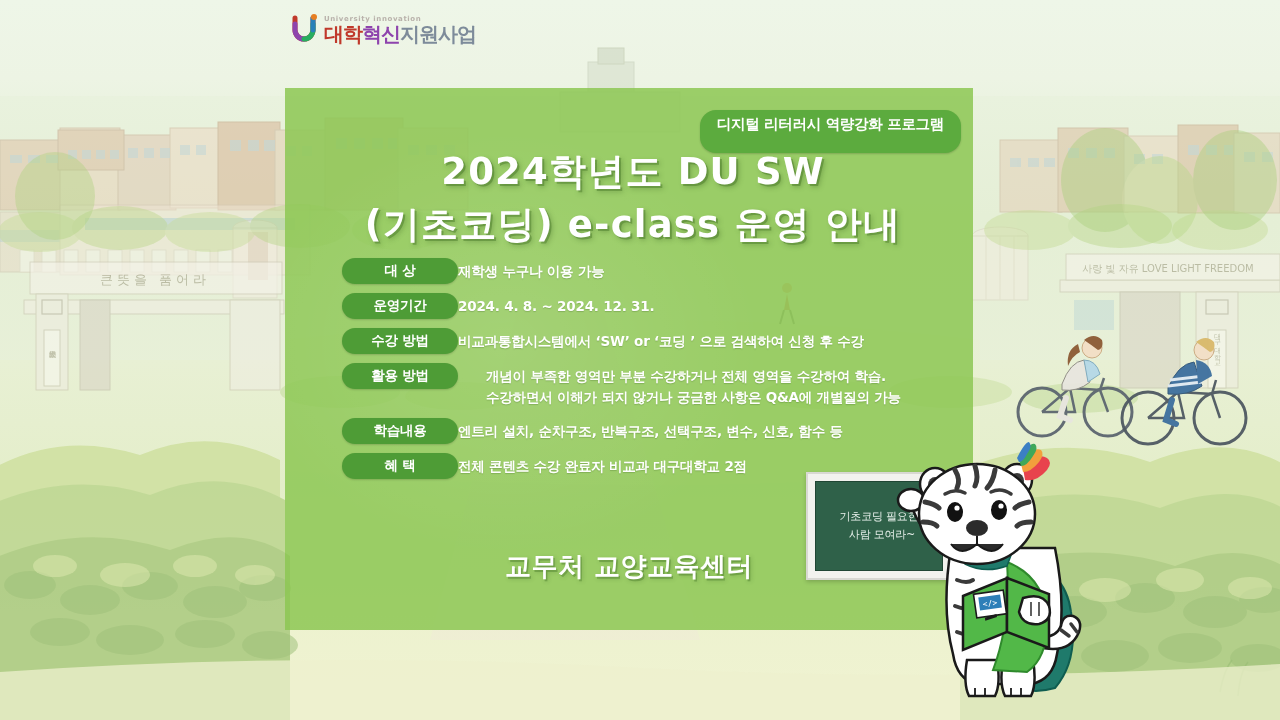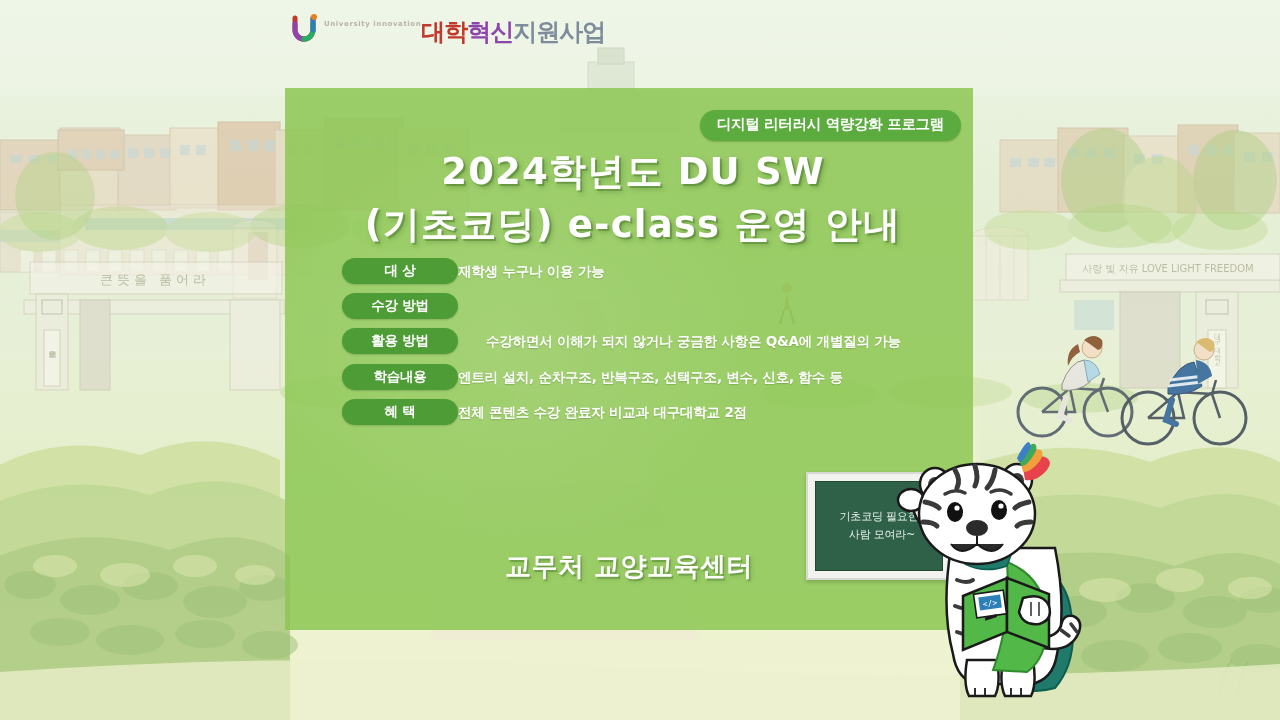"University innovation" .logo-text { flex-direction: row -> column }
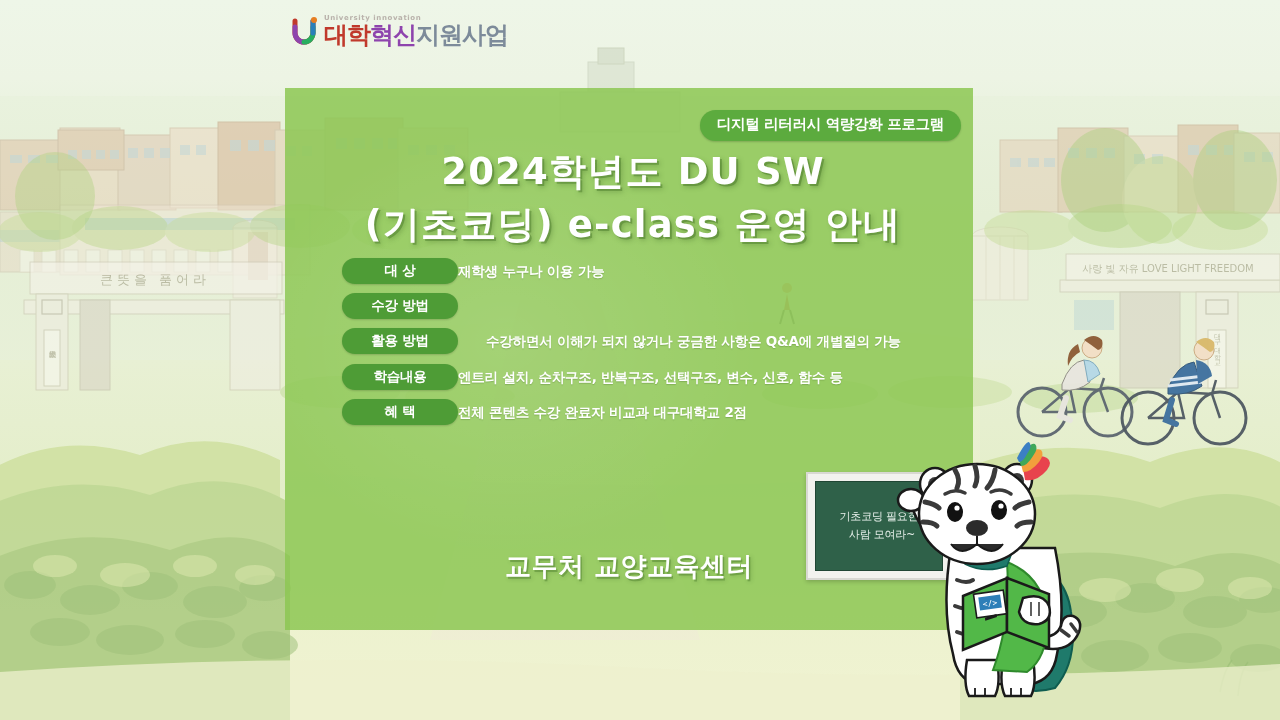"대학혁신지원사업" .logo-kr { font-size: 24px -> 20px }
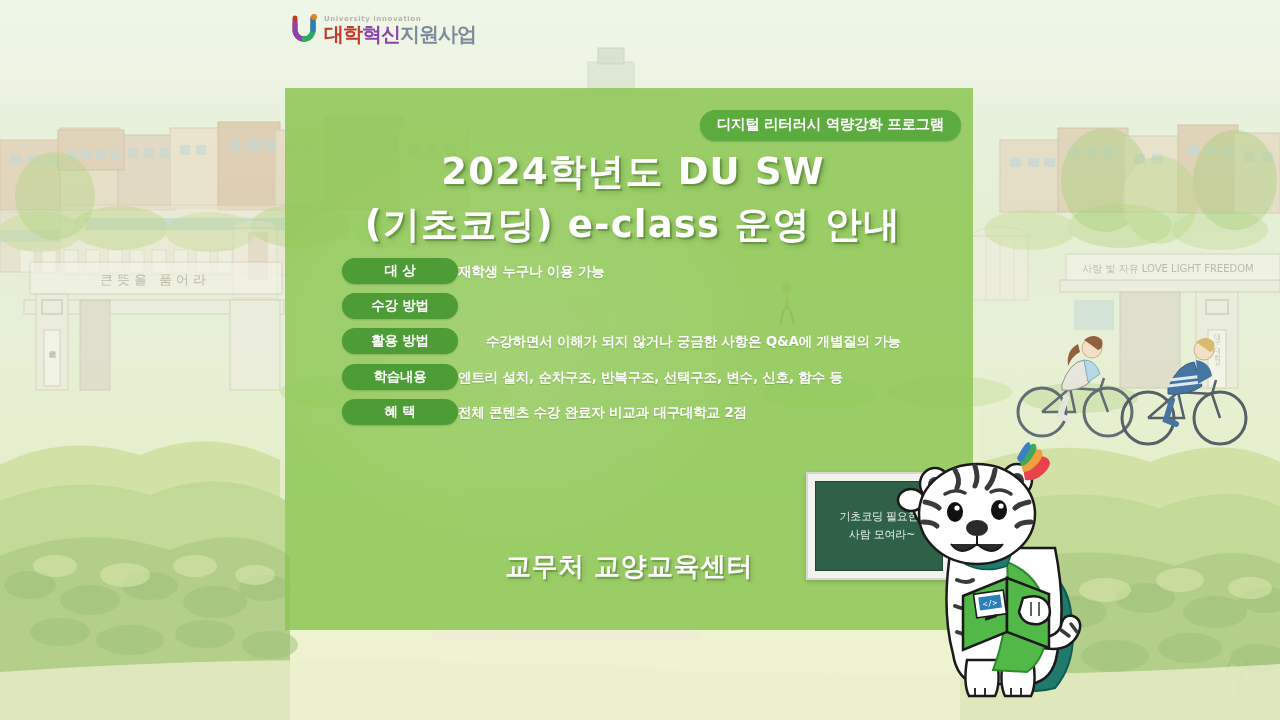"디지털 리터러시 역량강화 프로그램" .badge { padding: 5px 17px 7px -> 5px 17px 19px }
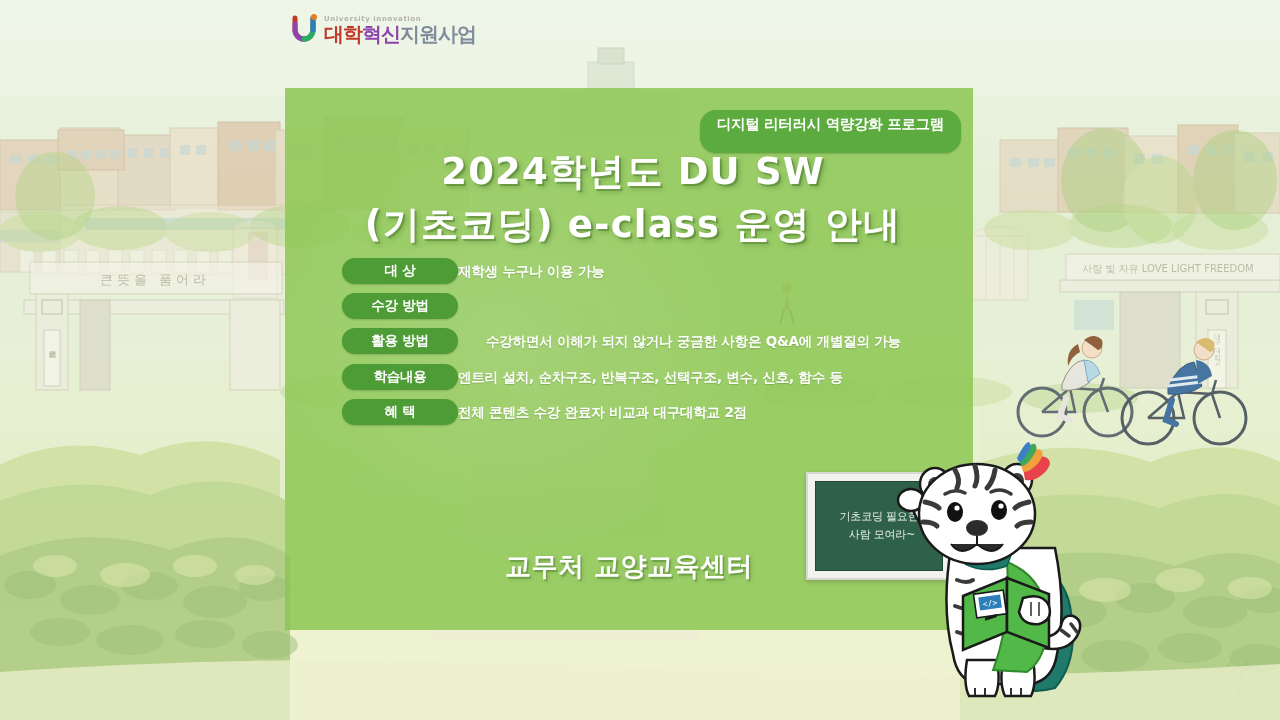"운영기간" div.row { html: none -> <div> <div>운영기간</div> <div> <span>2024. 4. 8. ~ 2024. 12. 31.</span> </div> </div> }
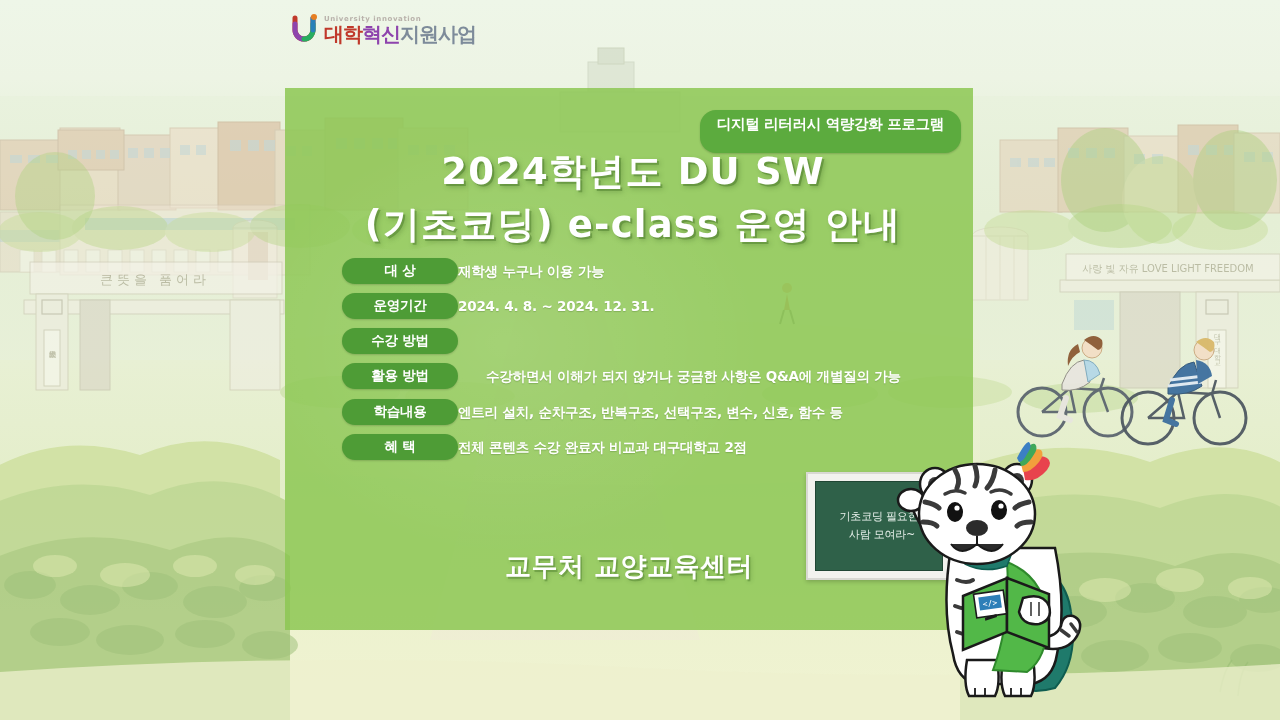"비교과통합시스템에서 ‘SW’ or ‘코딩 ’" div.val { html: none -> <div> <span>비교과통합시스템에서 ‘SW’ or ‘코딩 ’ 으로 검색하여 신청 후 수강</span> </div> }
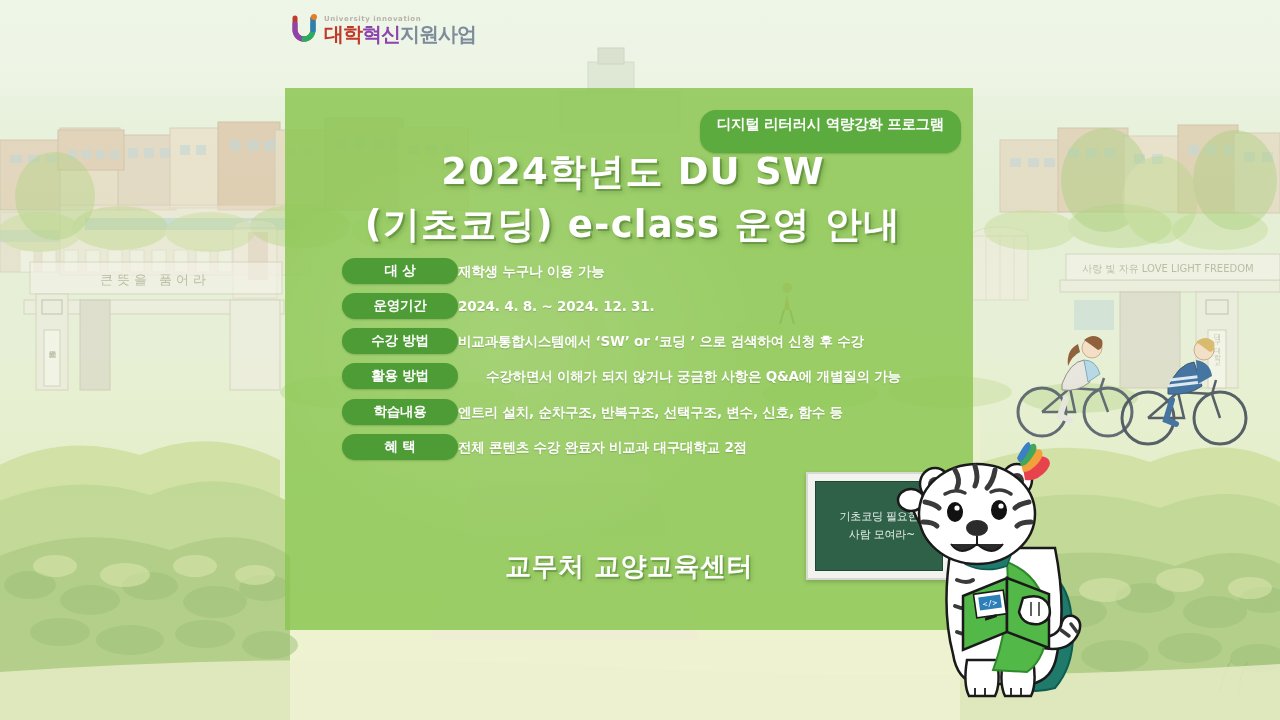"개념이 부족한 영역만 부분 수강하거나" span.l2 { html: none -> <span>개념이 부족한 영역만 부분 수강하거나 전체 영역을 수강하여 학습.</span> }
